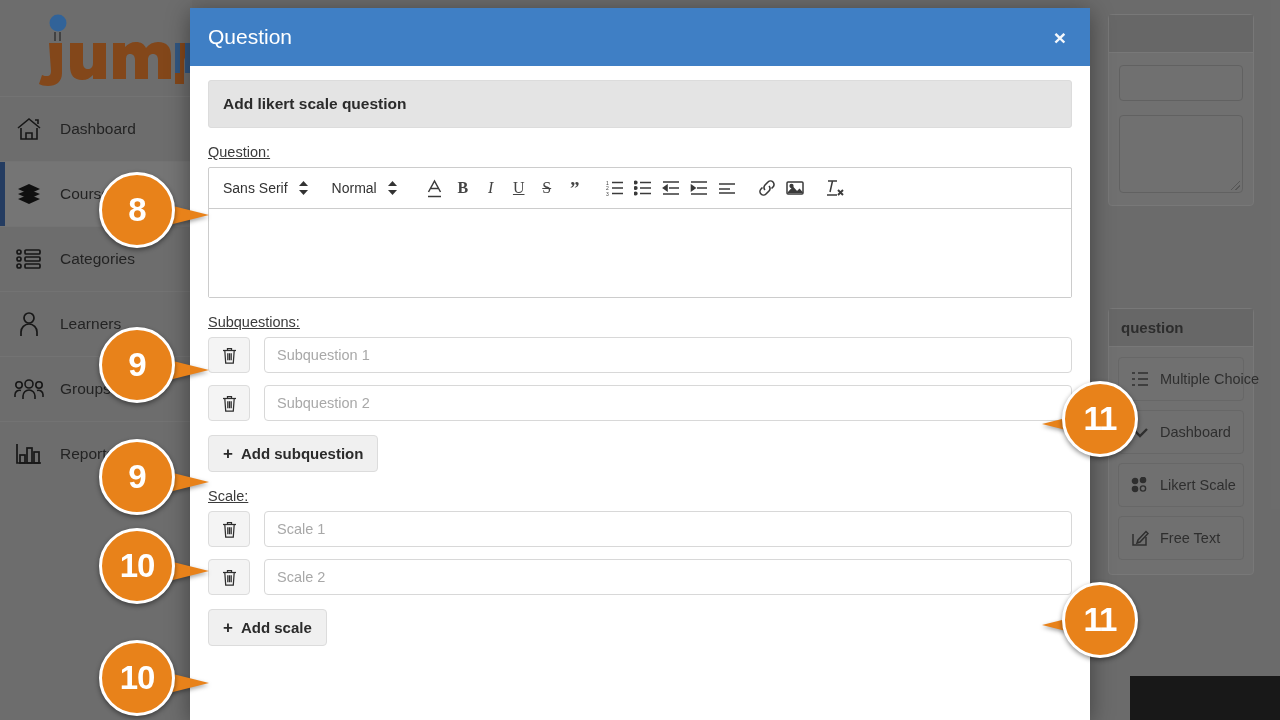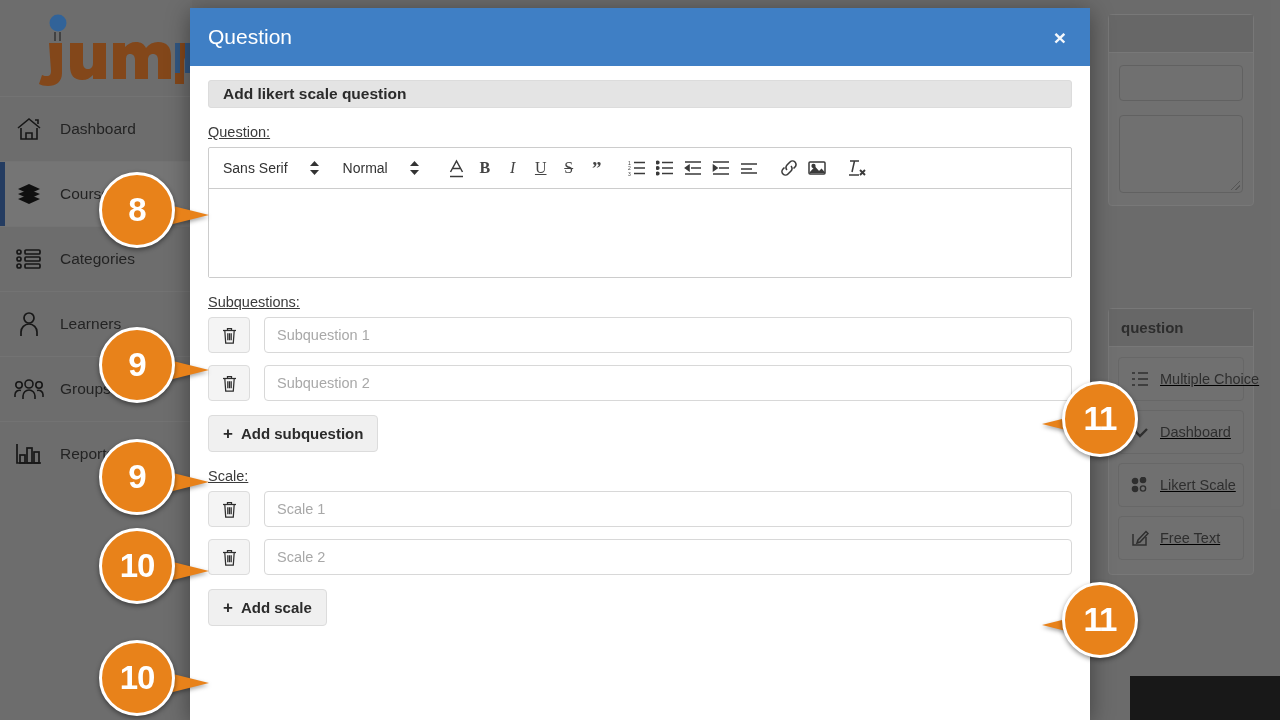"Add likert scale question" .section-head { height: 28px -> 48px }
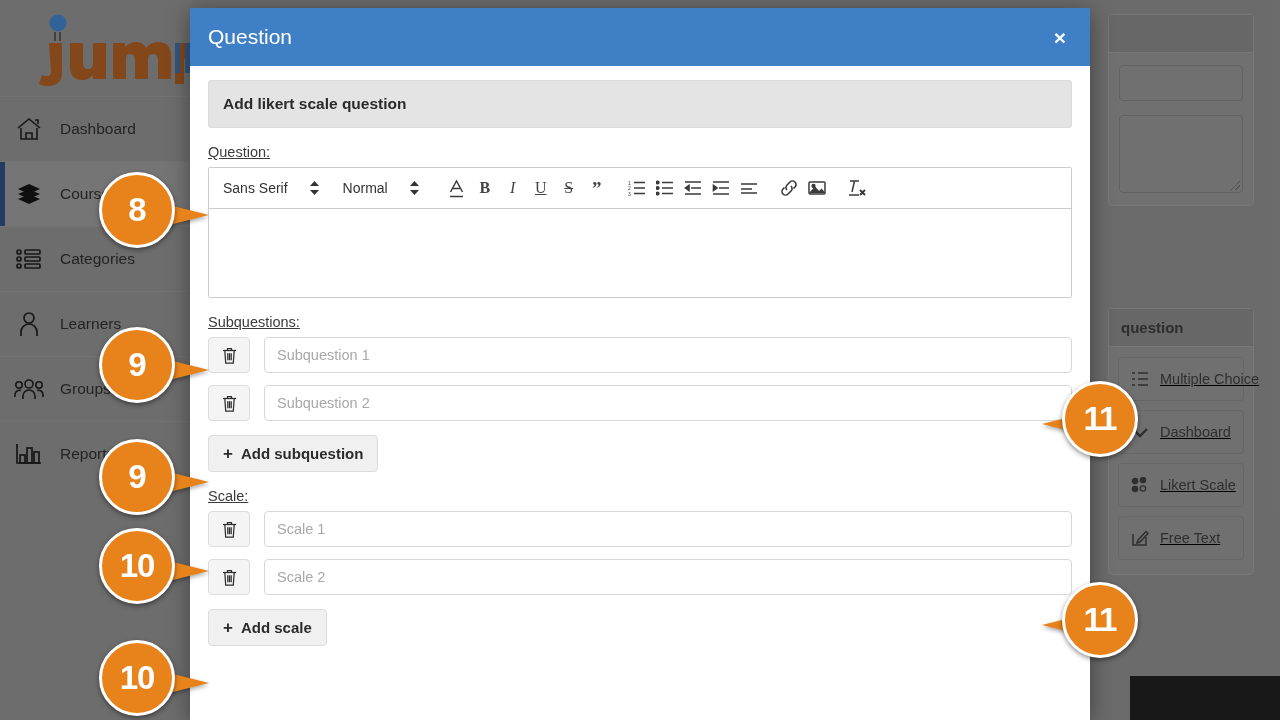"Sans Serif" .tb-select { gap: 22px -> 11px }
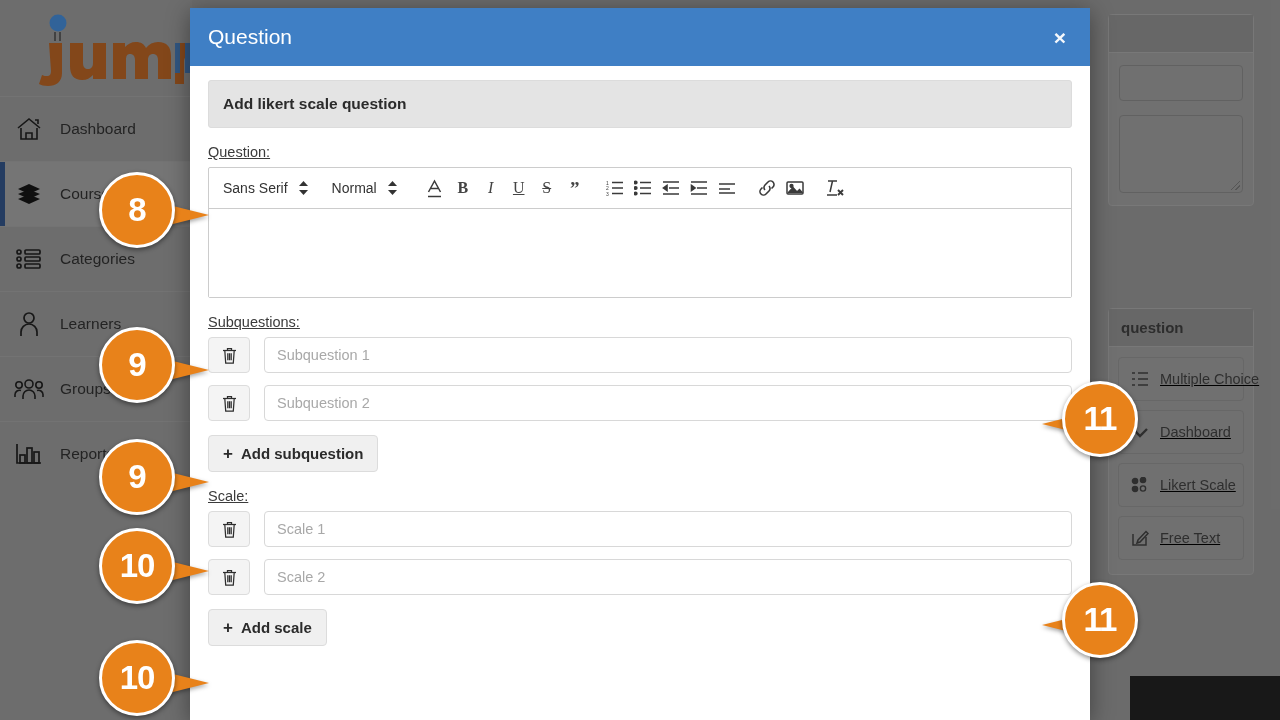"Multiple Choice" .qtype-list { text-decoration: underline -> none }
